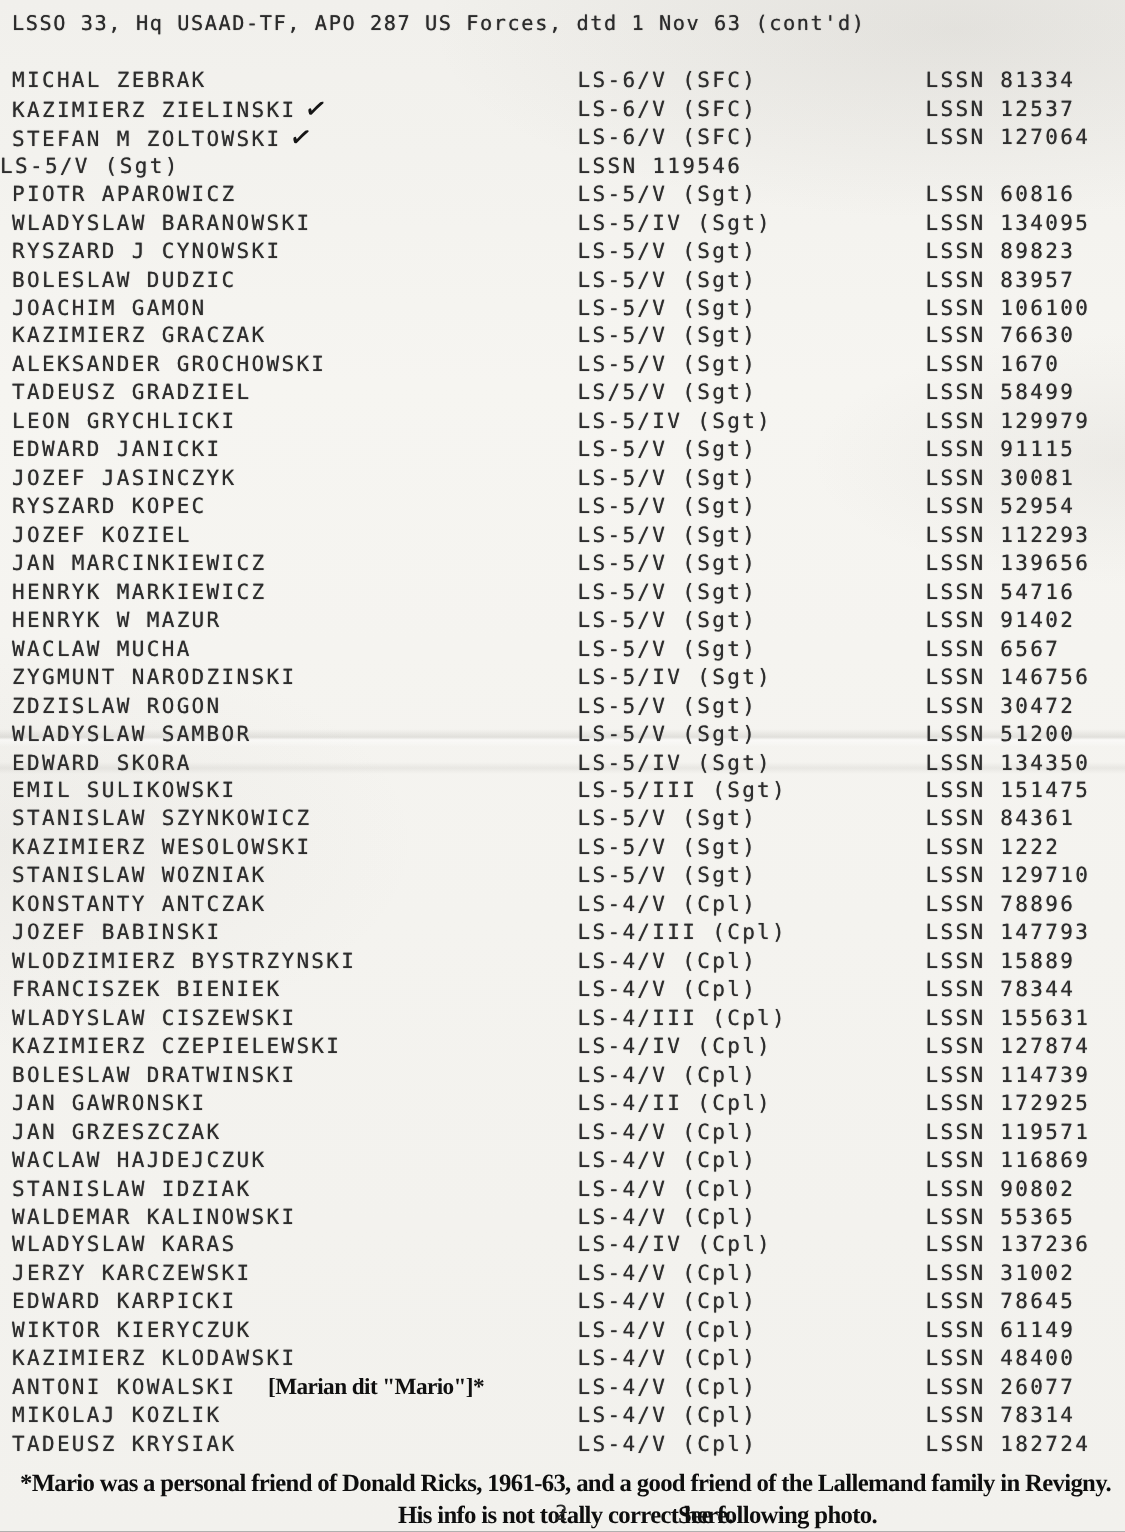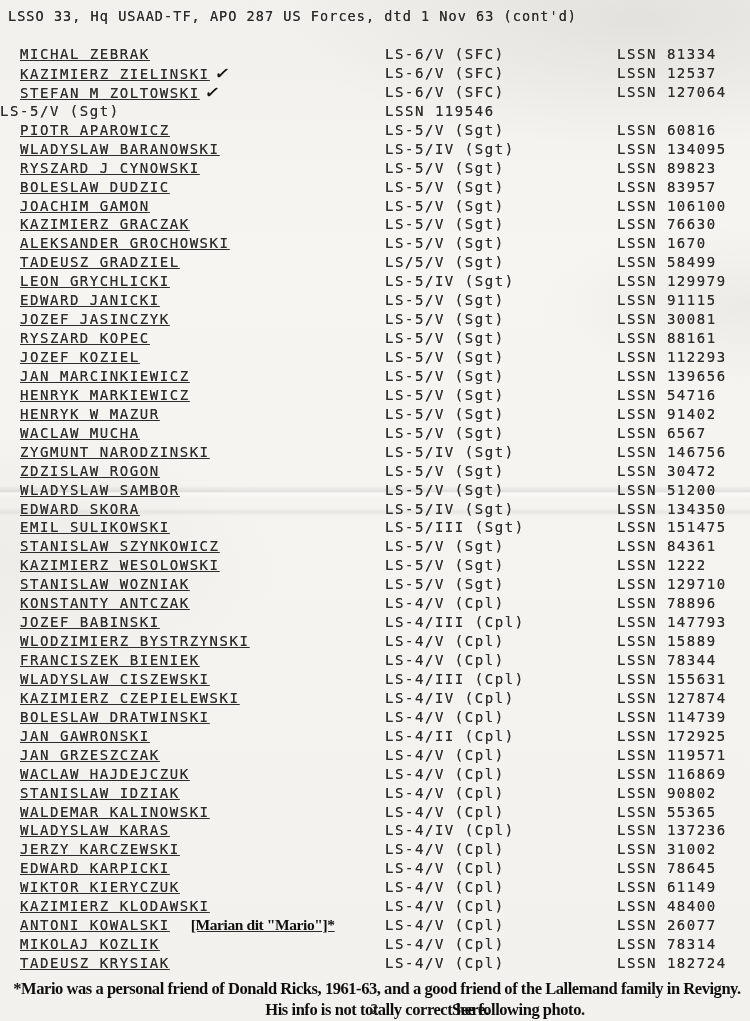"MICHAL ZEBRAK" .cell.name { padding-left: 20px -> 8px; text-decoration: underline -> none }
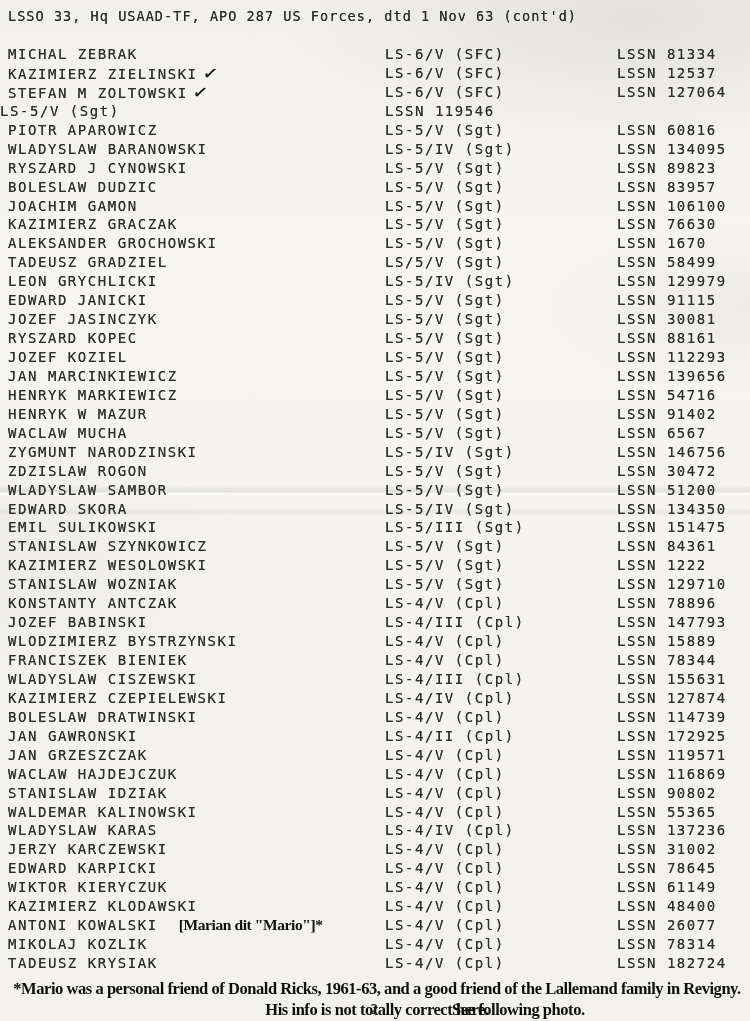"LSSN 88161" span.cell { text: 88161 -> 52954 }
